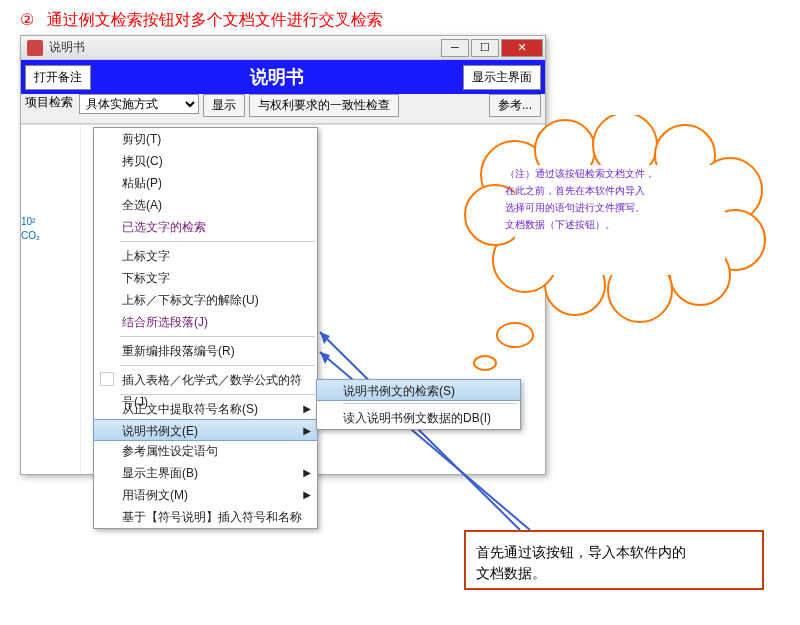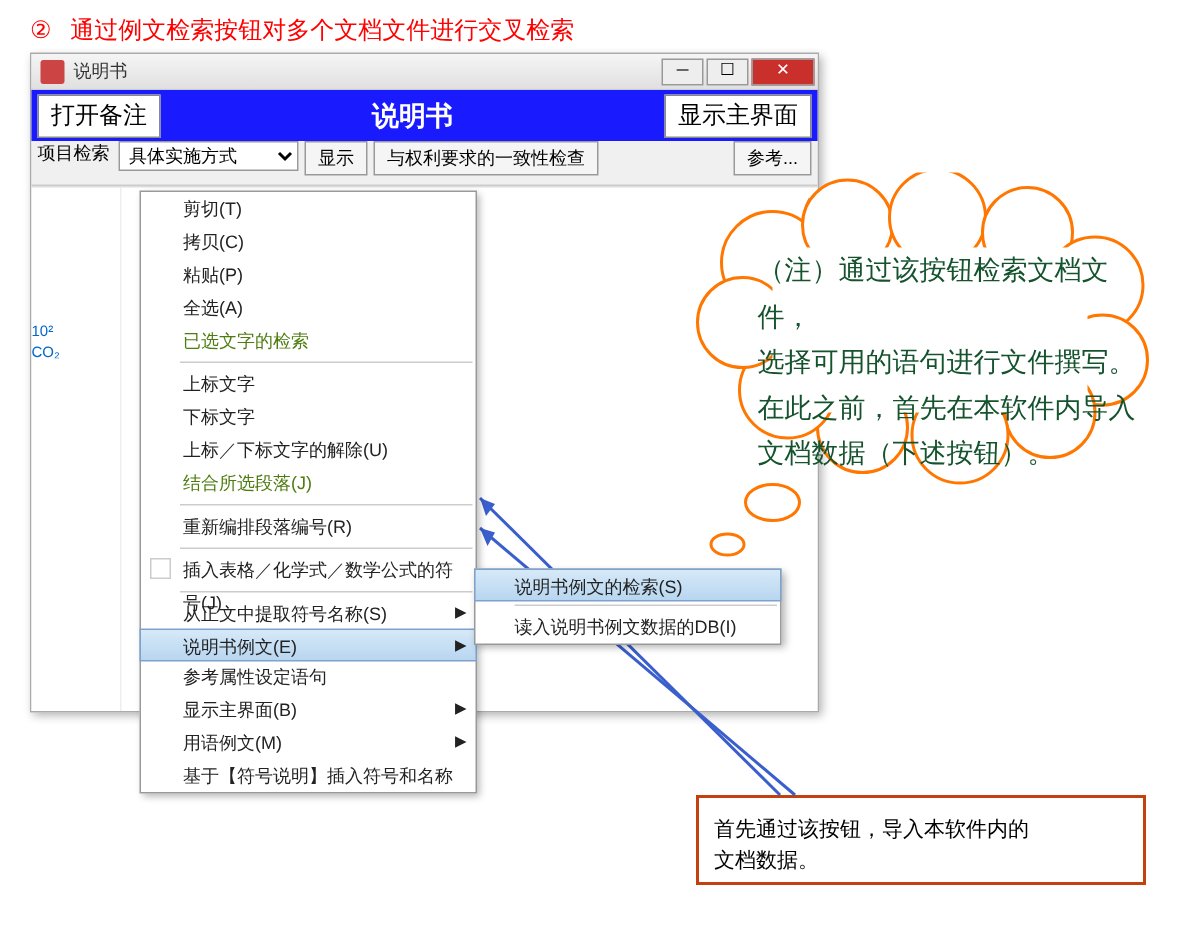"打开备注" .whitebtn { font-size: 16px -> 12px }
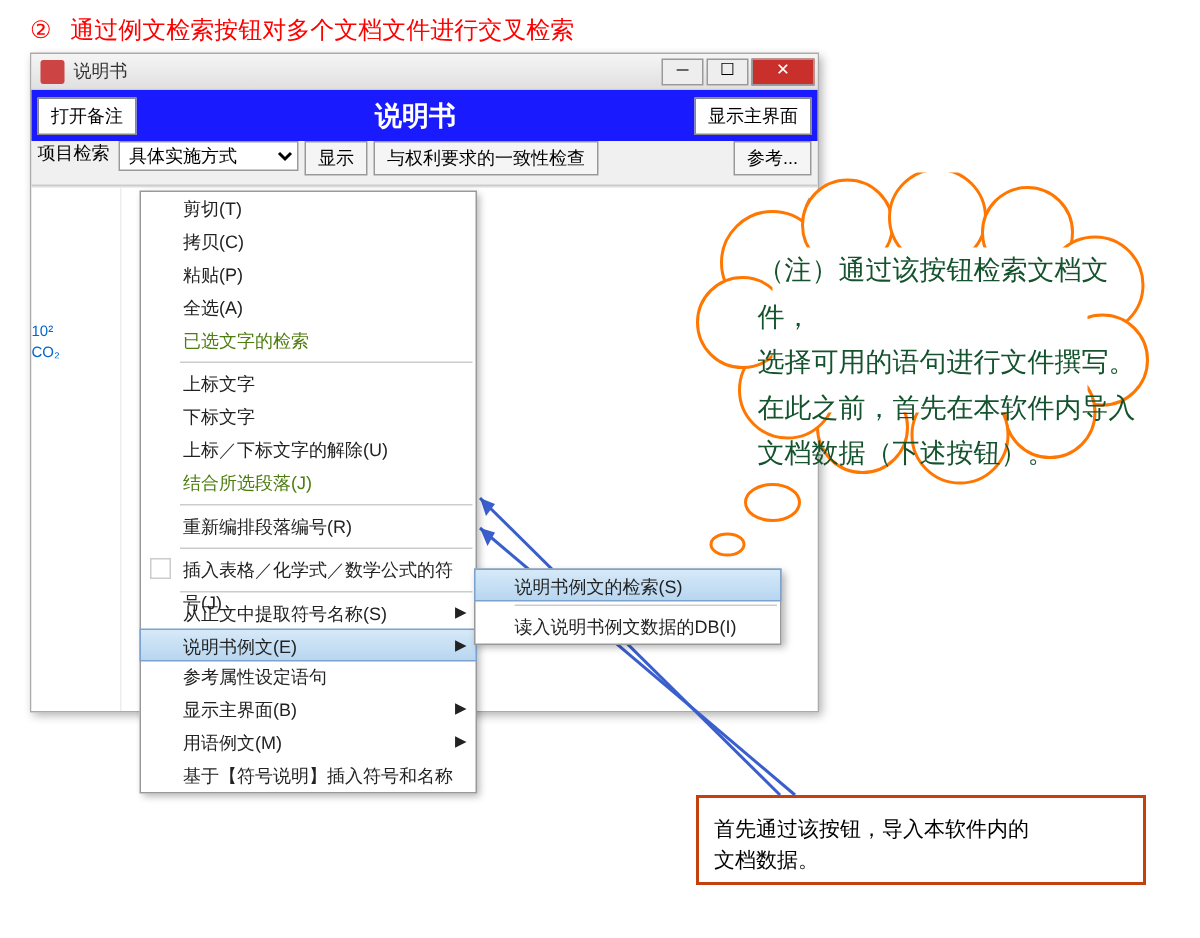"（注）通过该按钮检索文档文件，" .cloud-text { color: #14532d -> #6d28d9; font-size: 18px -> 10px }
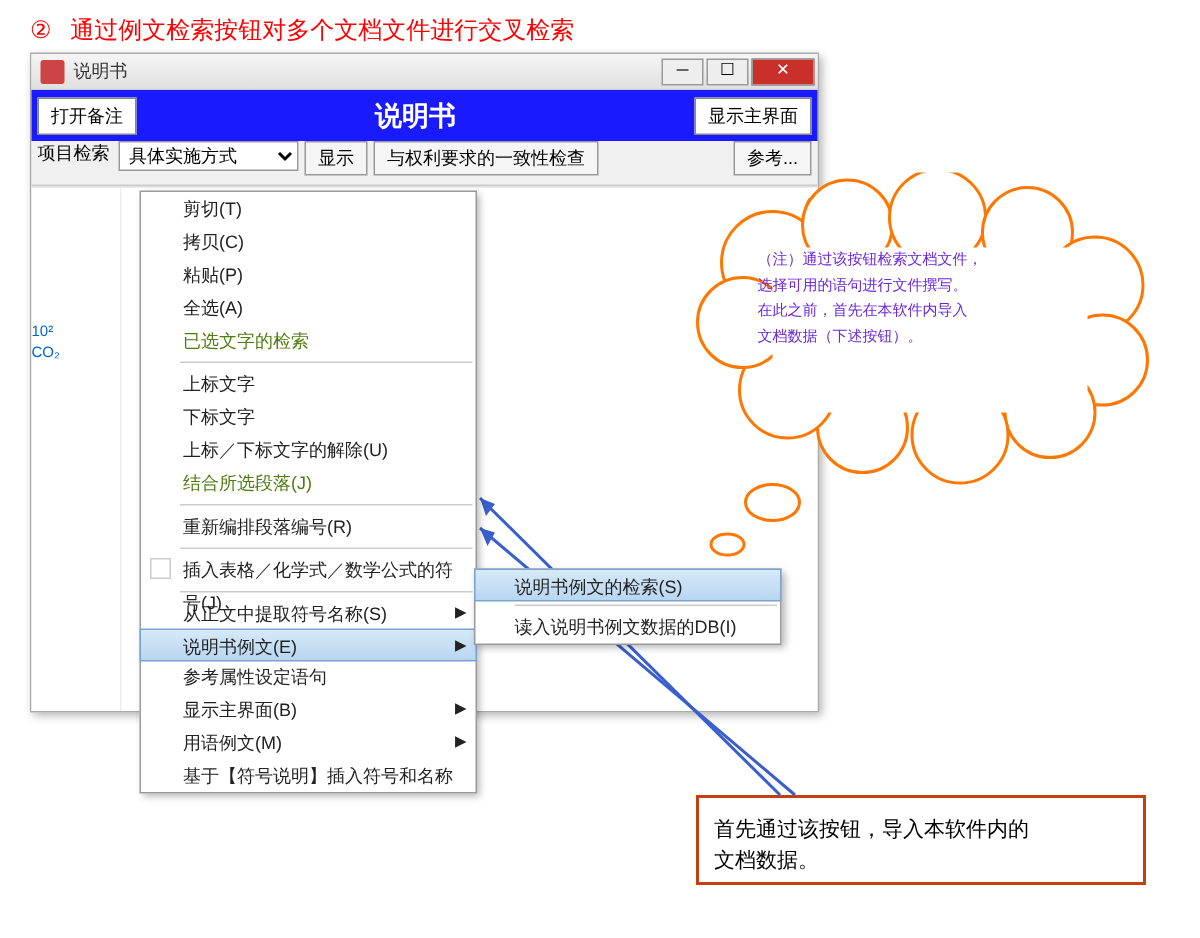"选择可用的语句进行文件撰写。" div { order: before "在此之前，首先在本软件内导入" -> after "在此之前，首先在本软件内导入" }
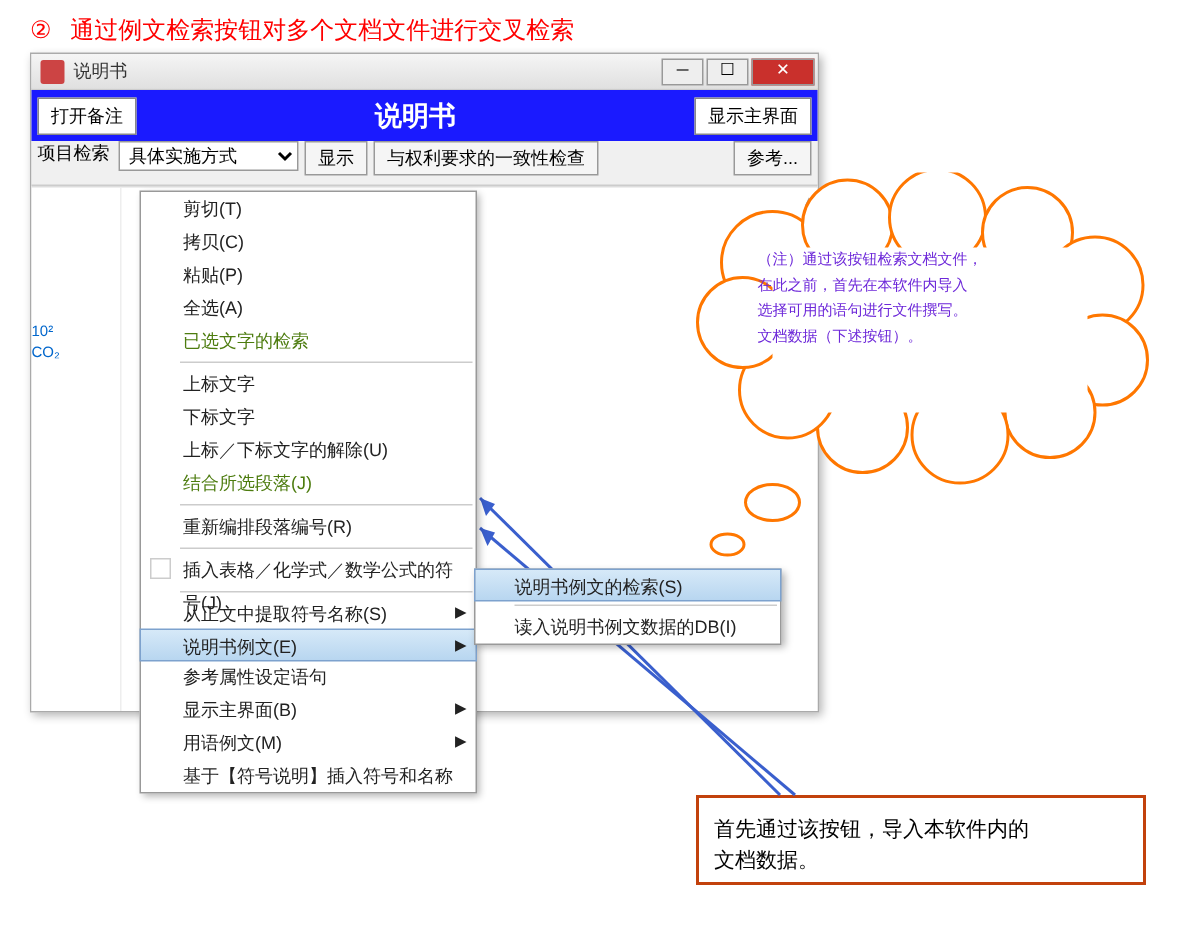"已选文字的检索" .mi.dis { color: #4d7c0f -> #701a75 }
